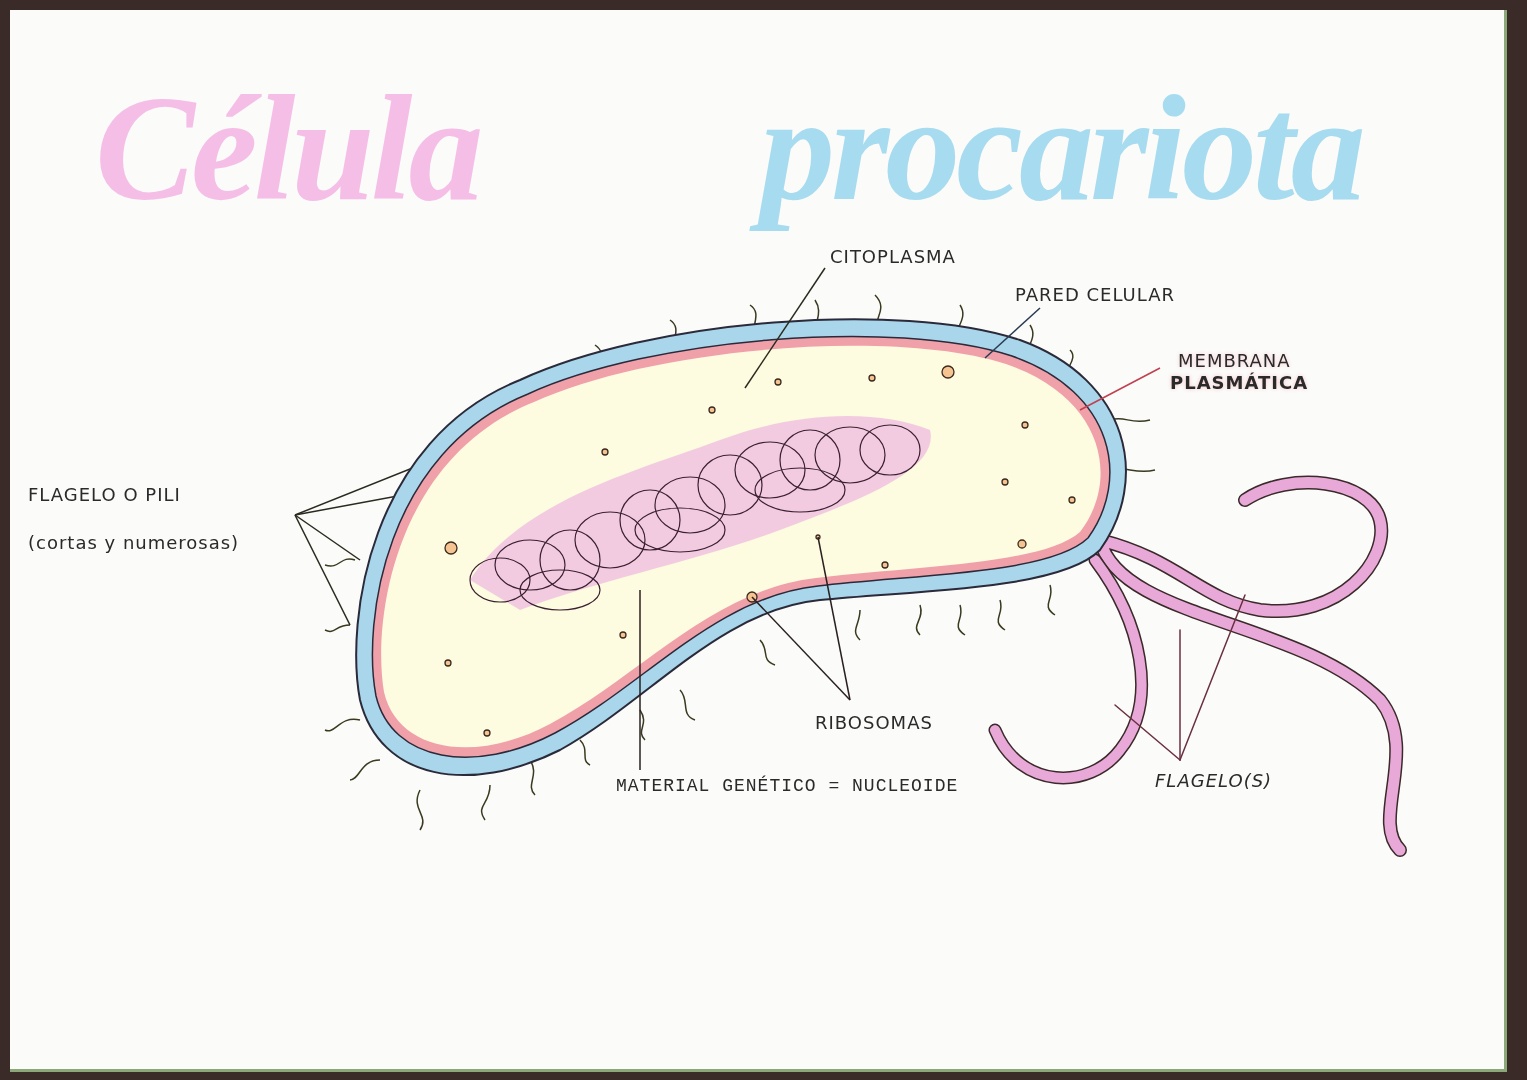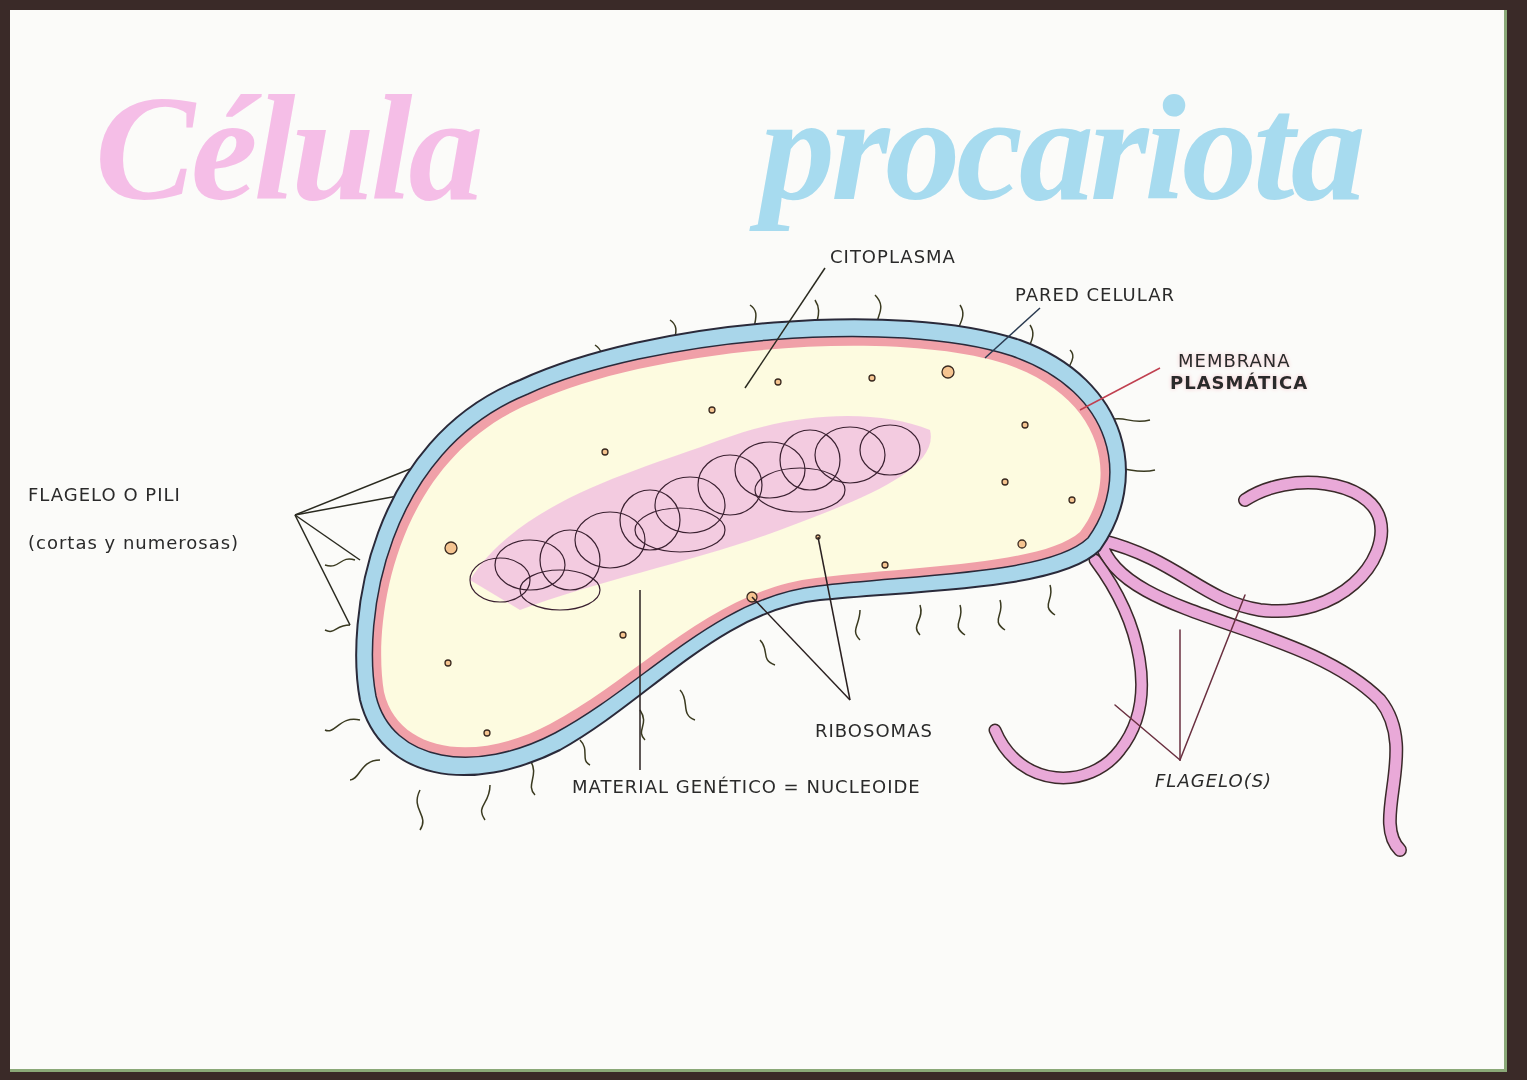"RIBOSOMAS" div.label { margin-top: 8px -> none }
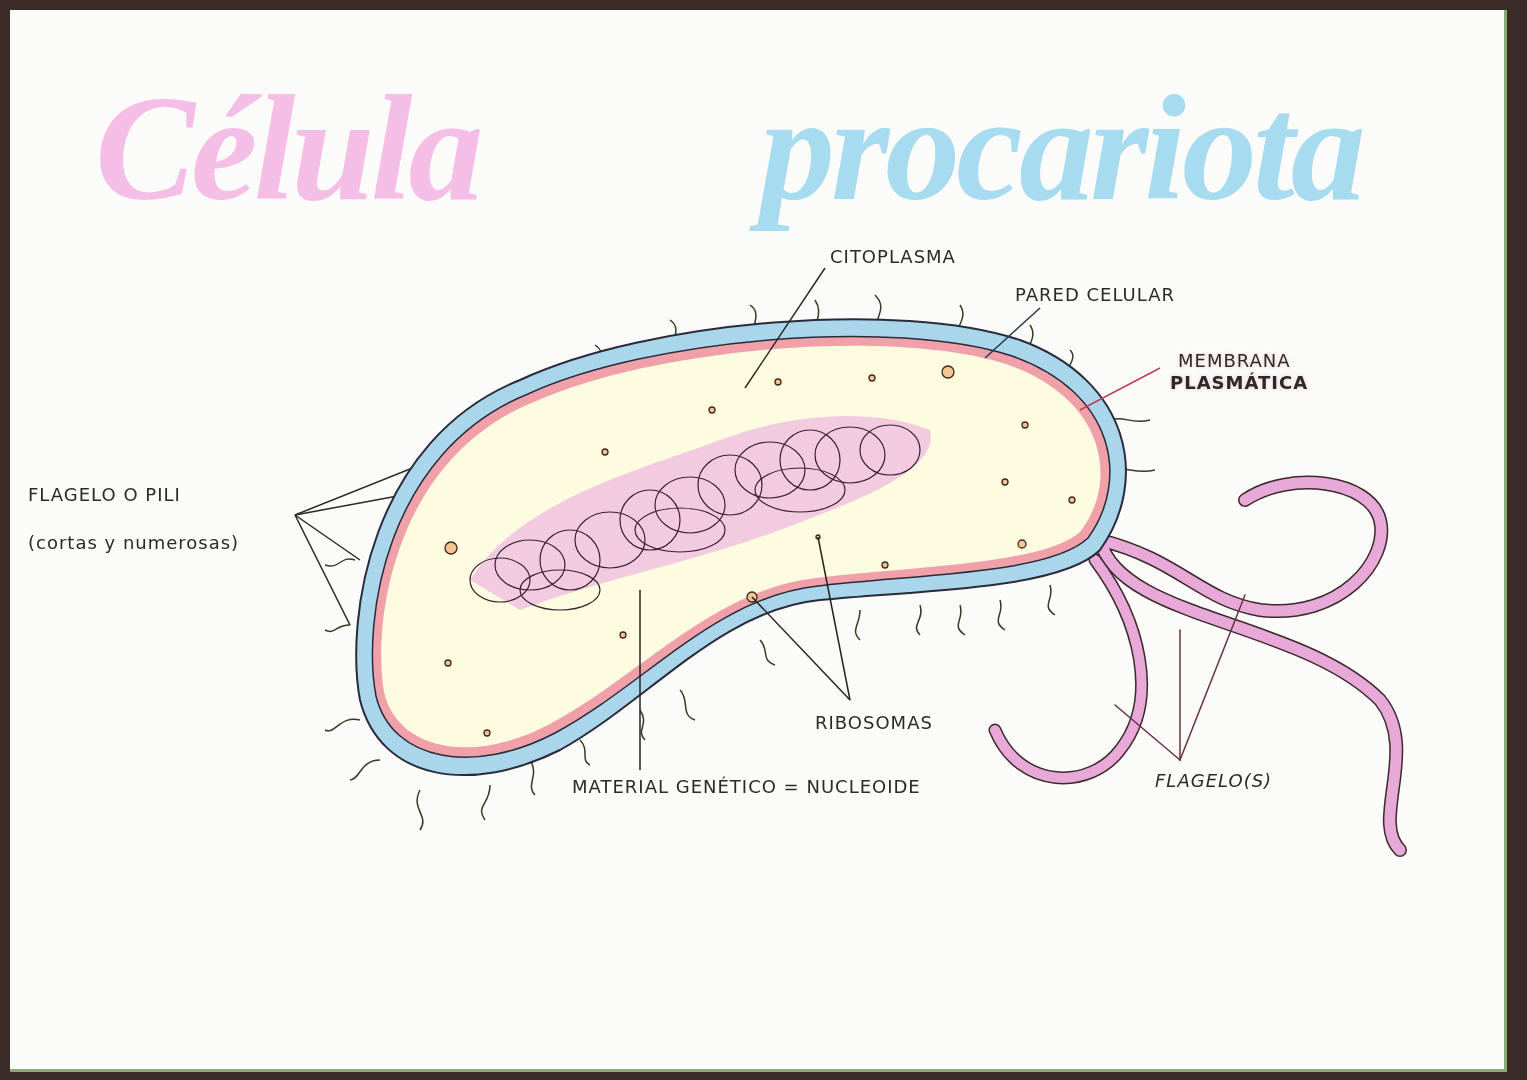"MATERIAL GENÉTICO = NUCLEOIDE" div.label { font-family: none -> Liberation Mono, monospace; left: 572px -> 616px }
